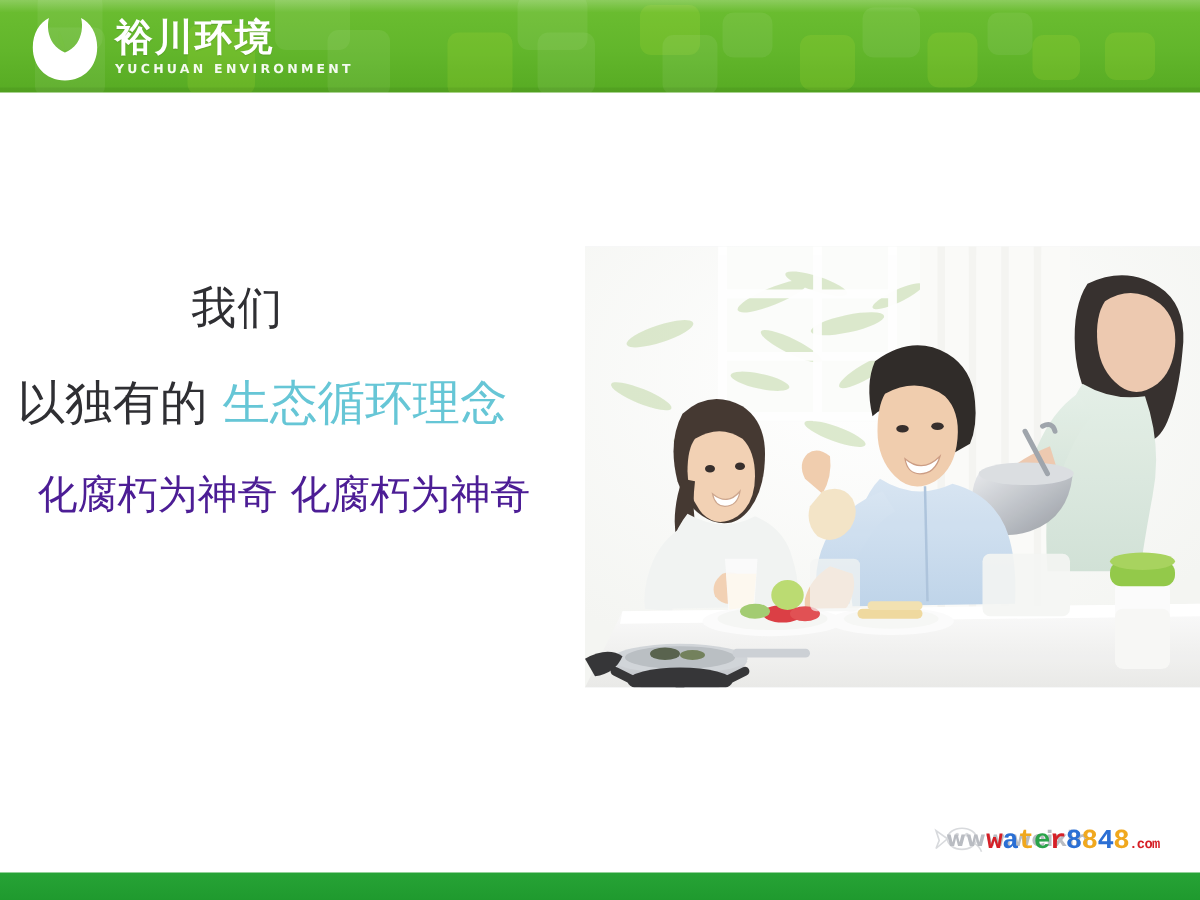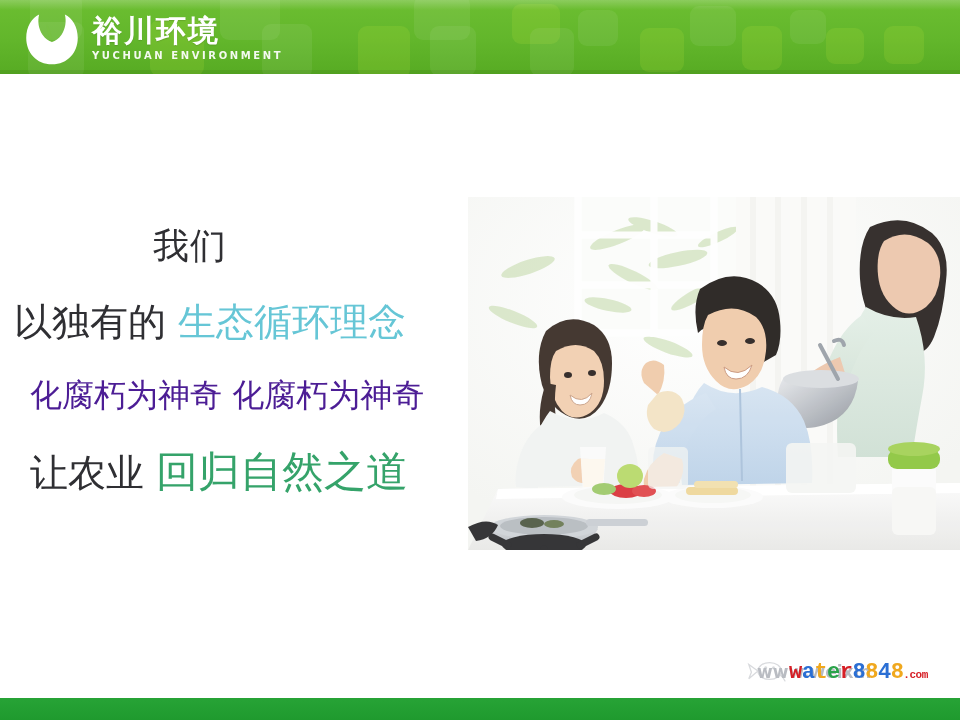"让农业 回归自然之道" div.line { html: <div> <span>让农业 </span><span>回归自然之道</span> </div> -> none }
